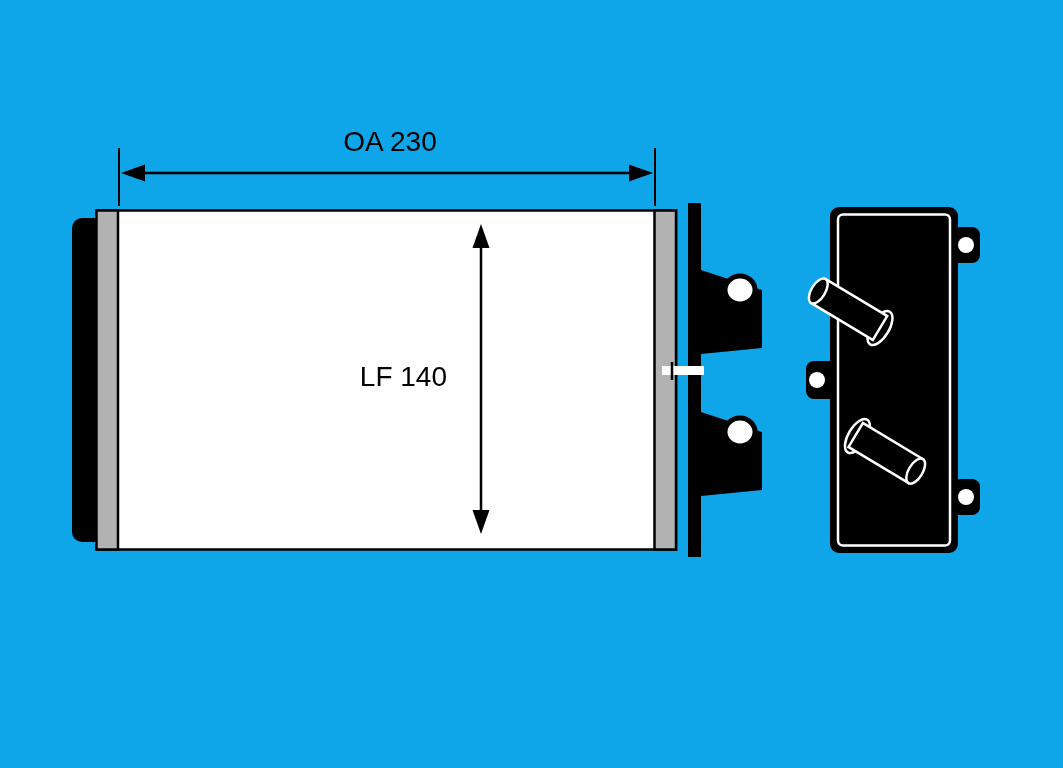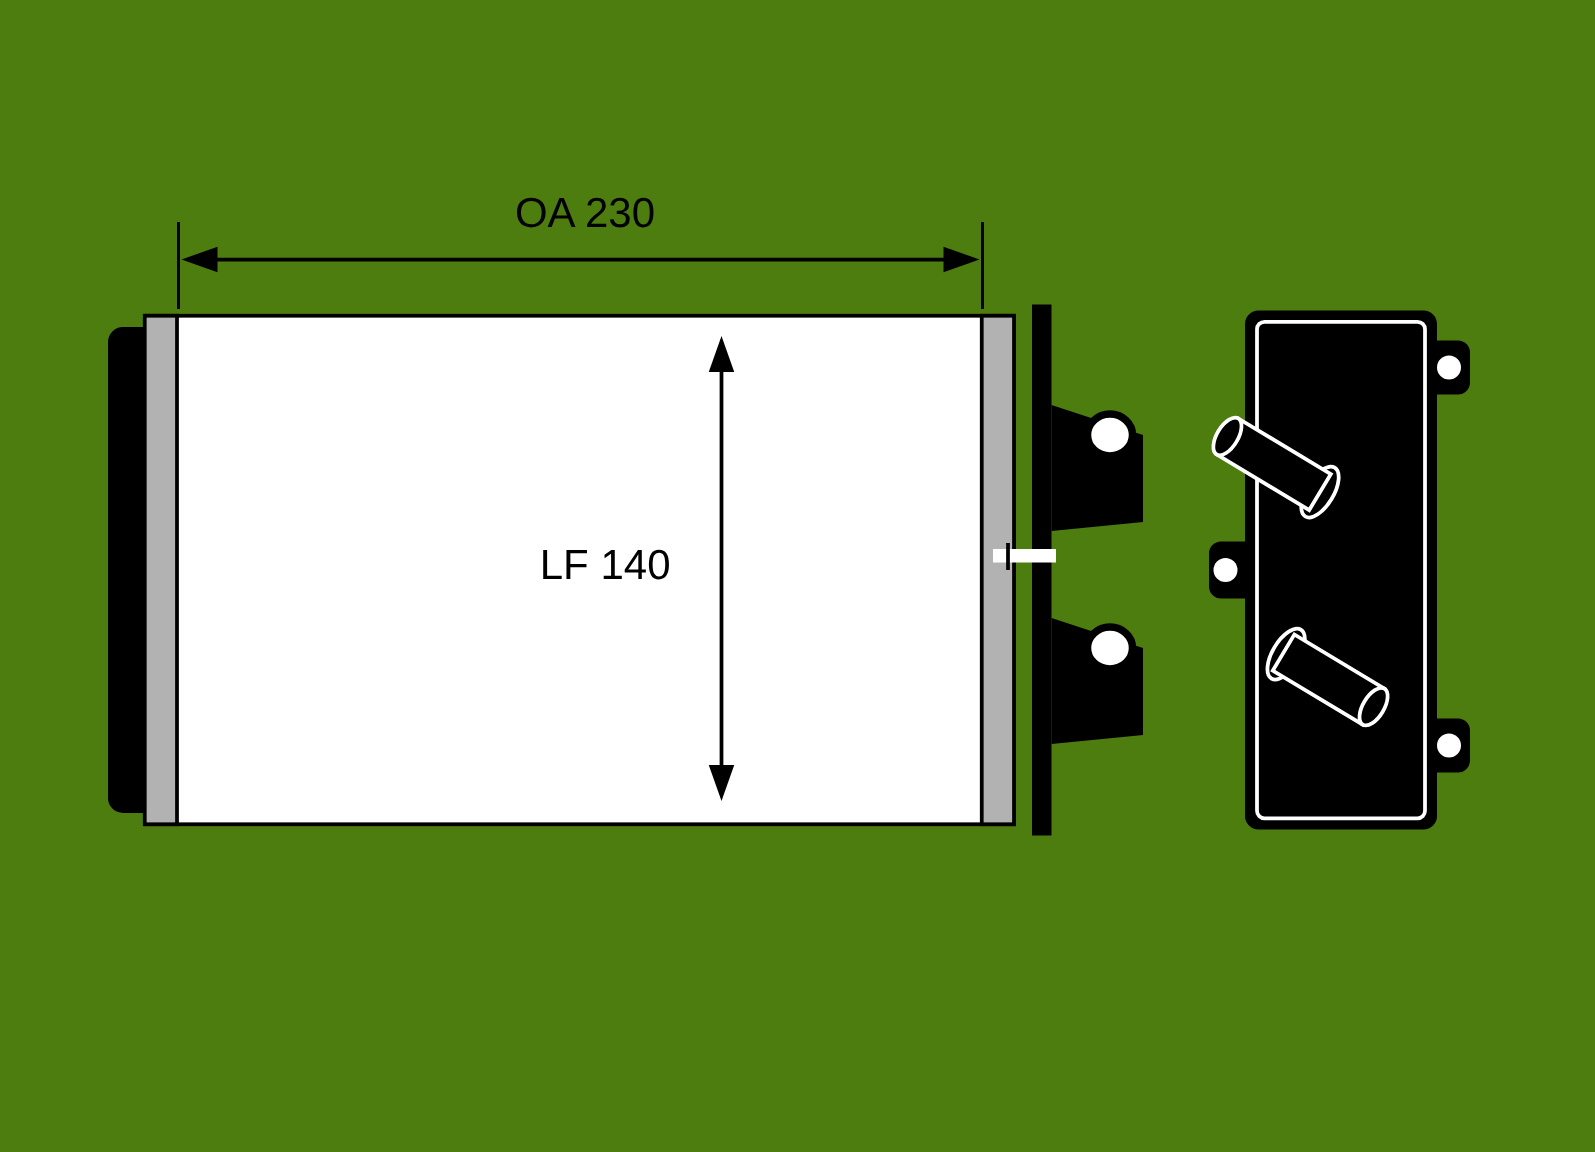"OA 230" .stage { background: #4d7c0f -> #0ea5e9 }
